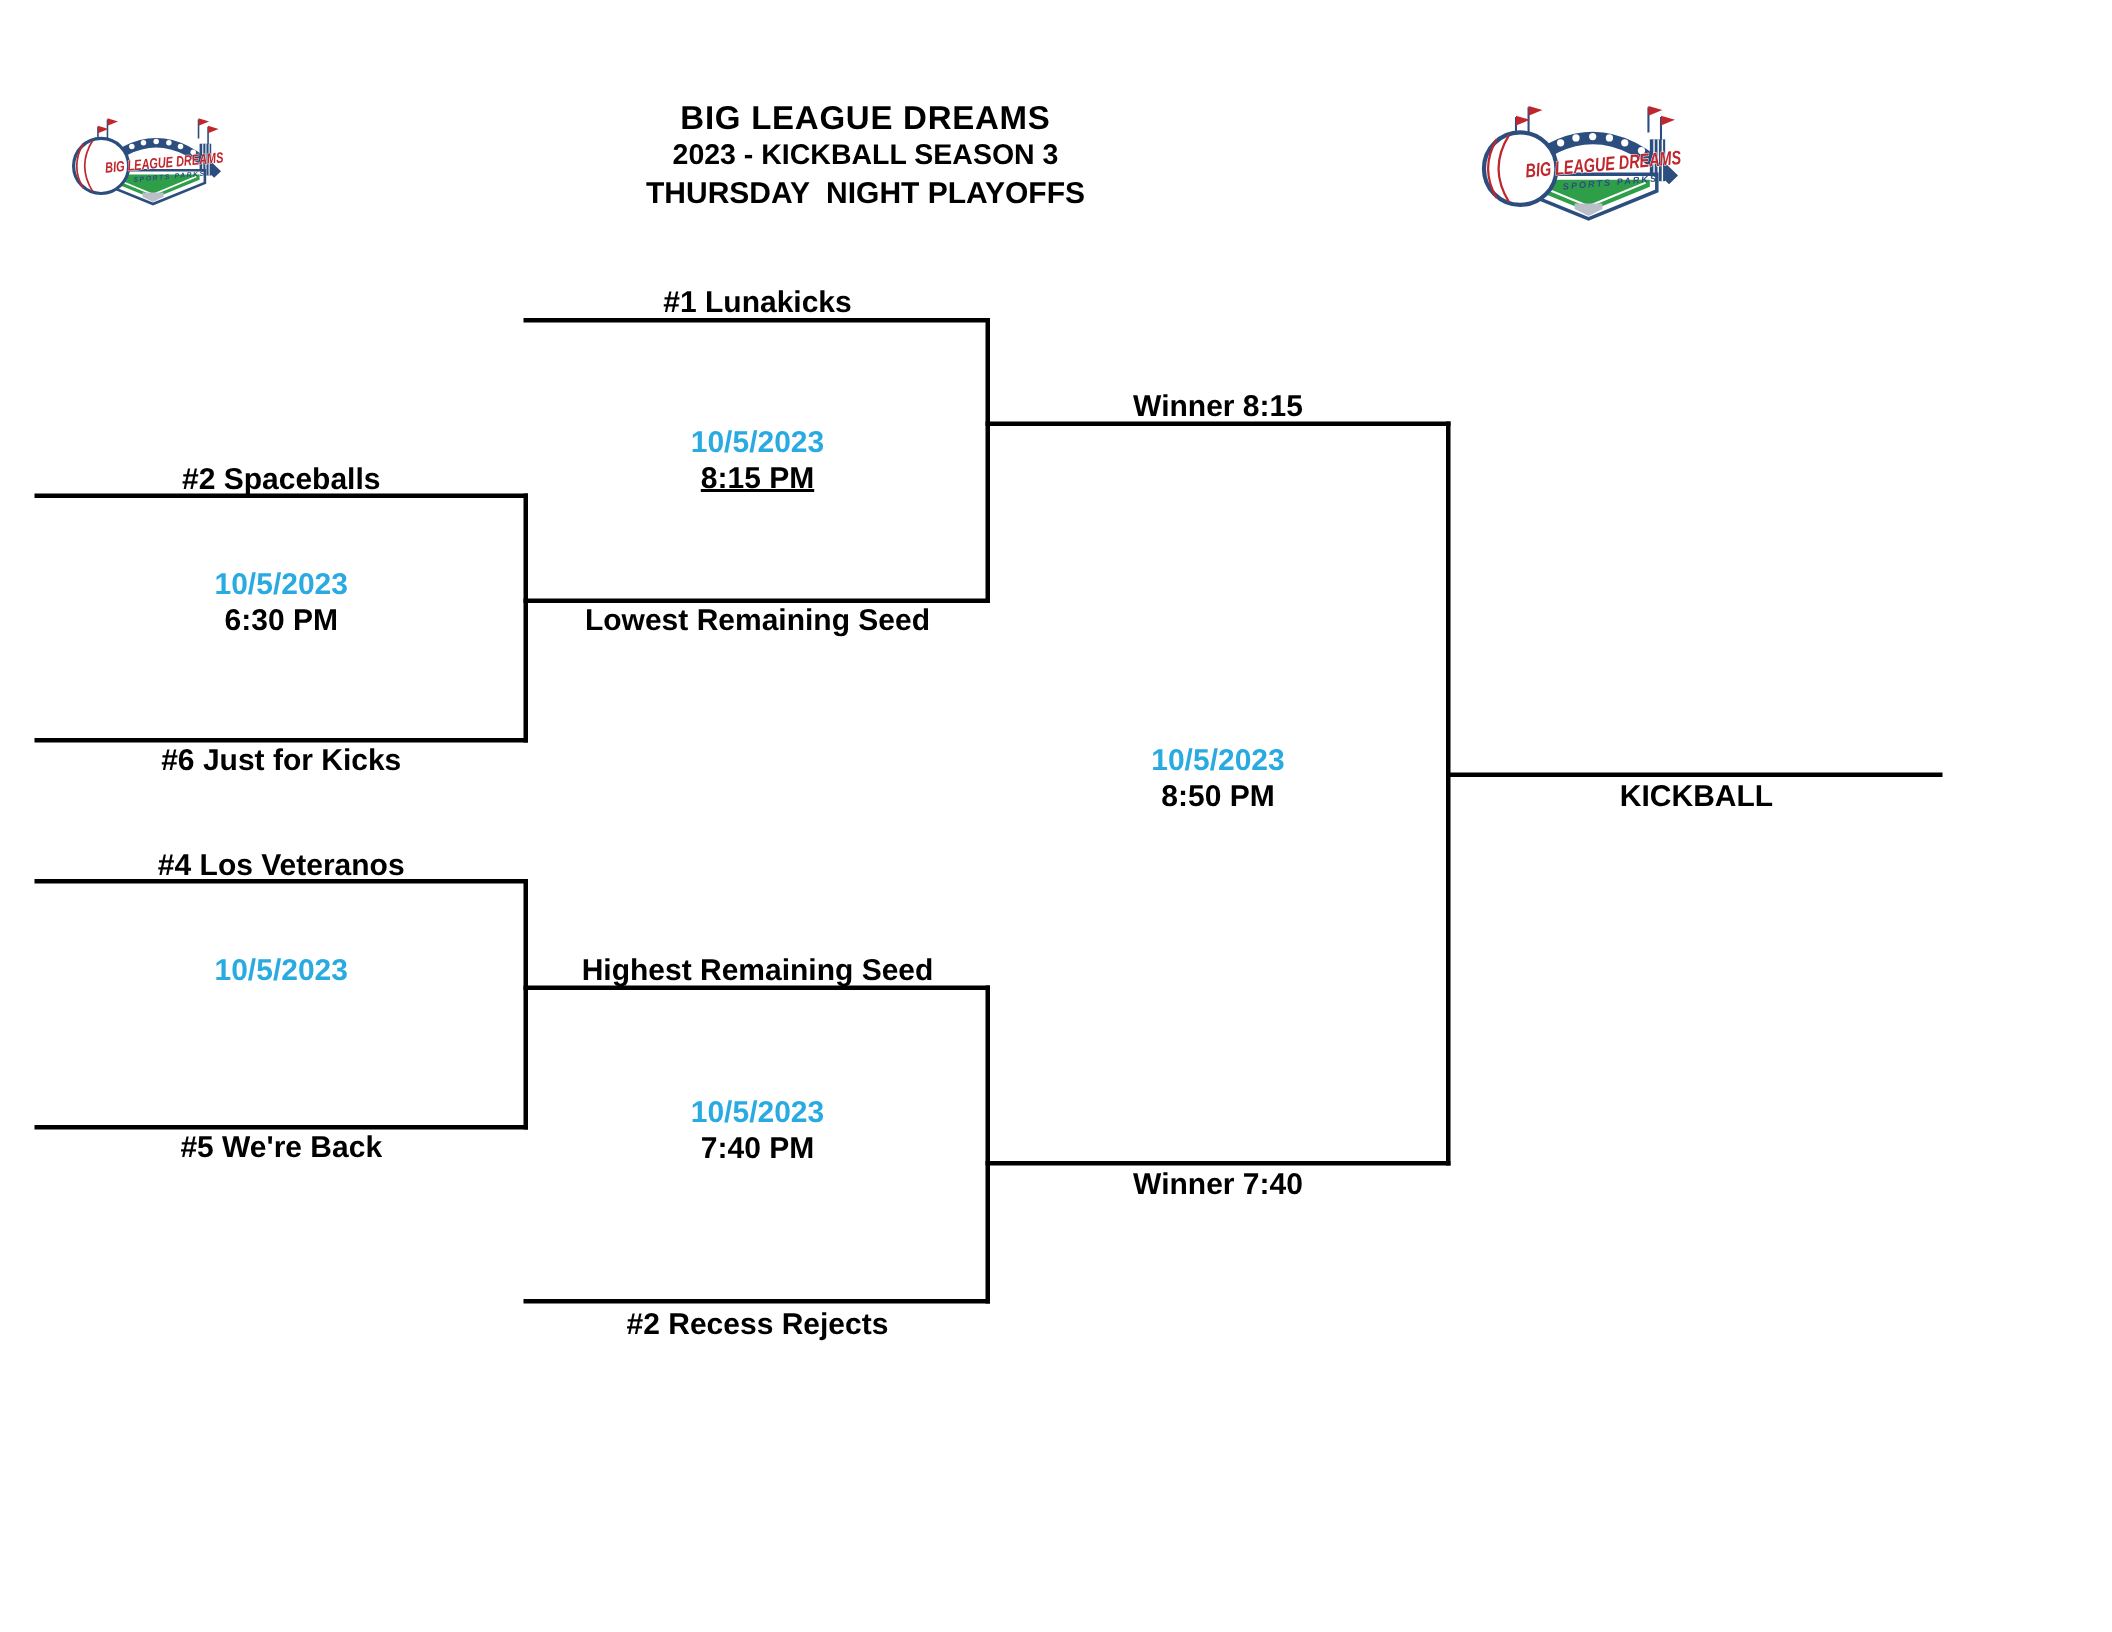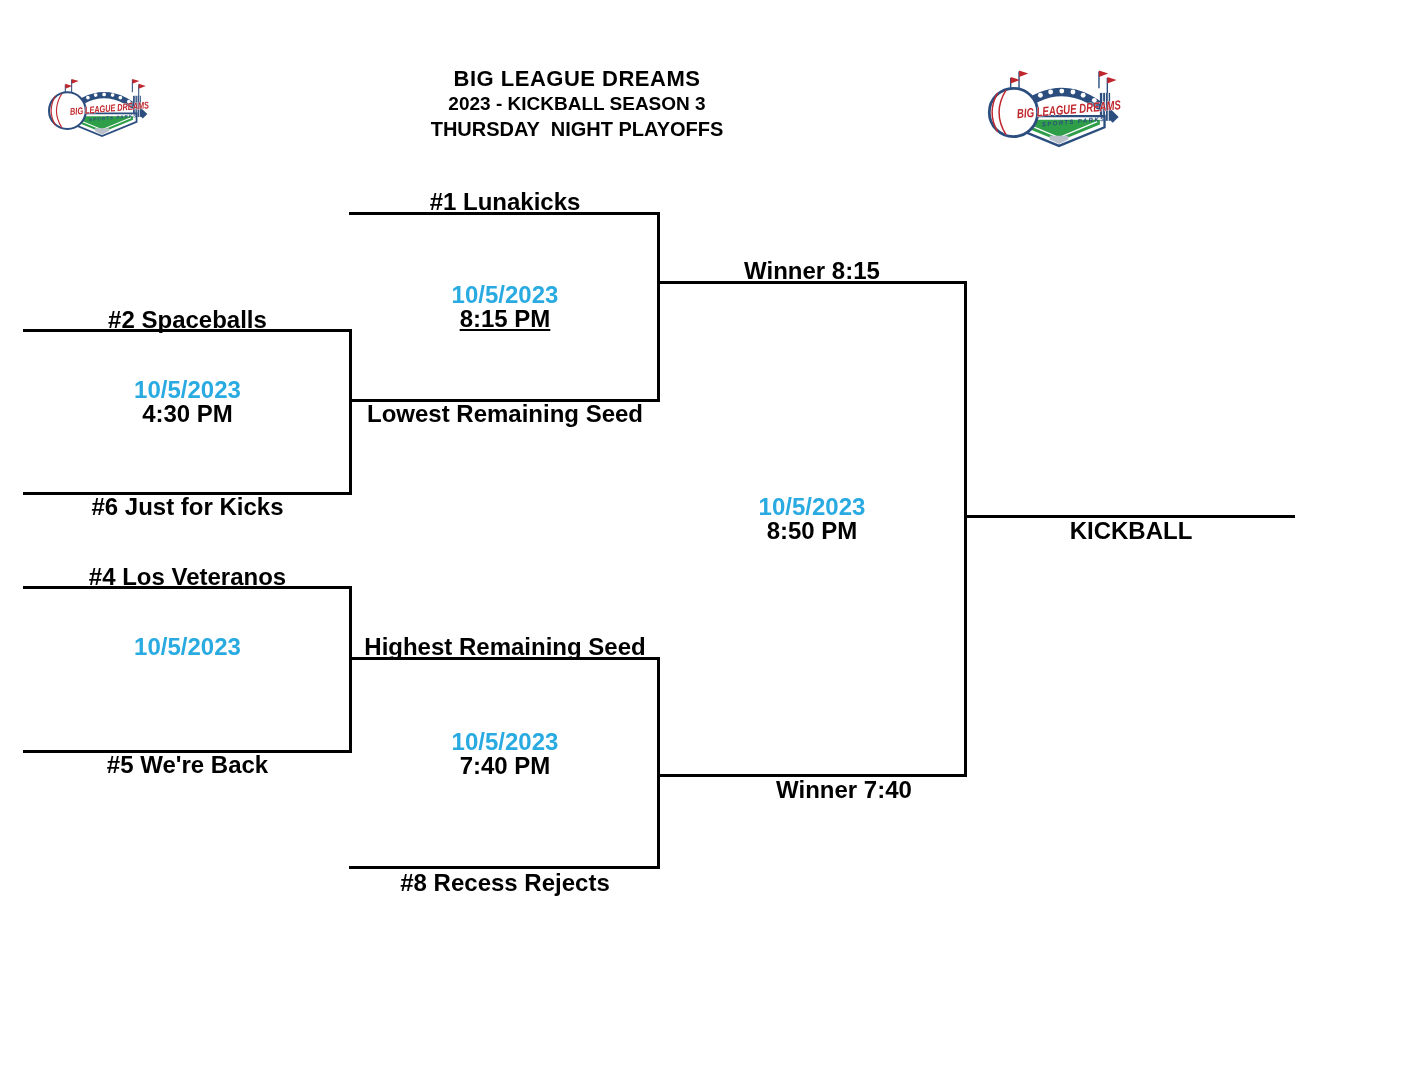"#1 Lunakicks" .lbl { font-size: 24px -> 20px }
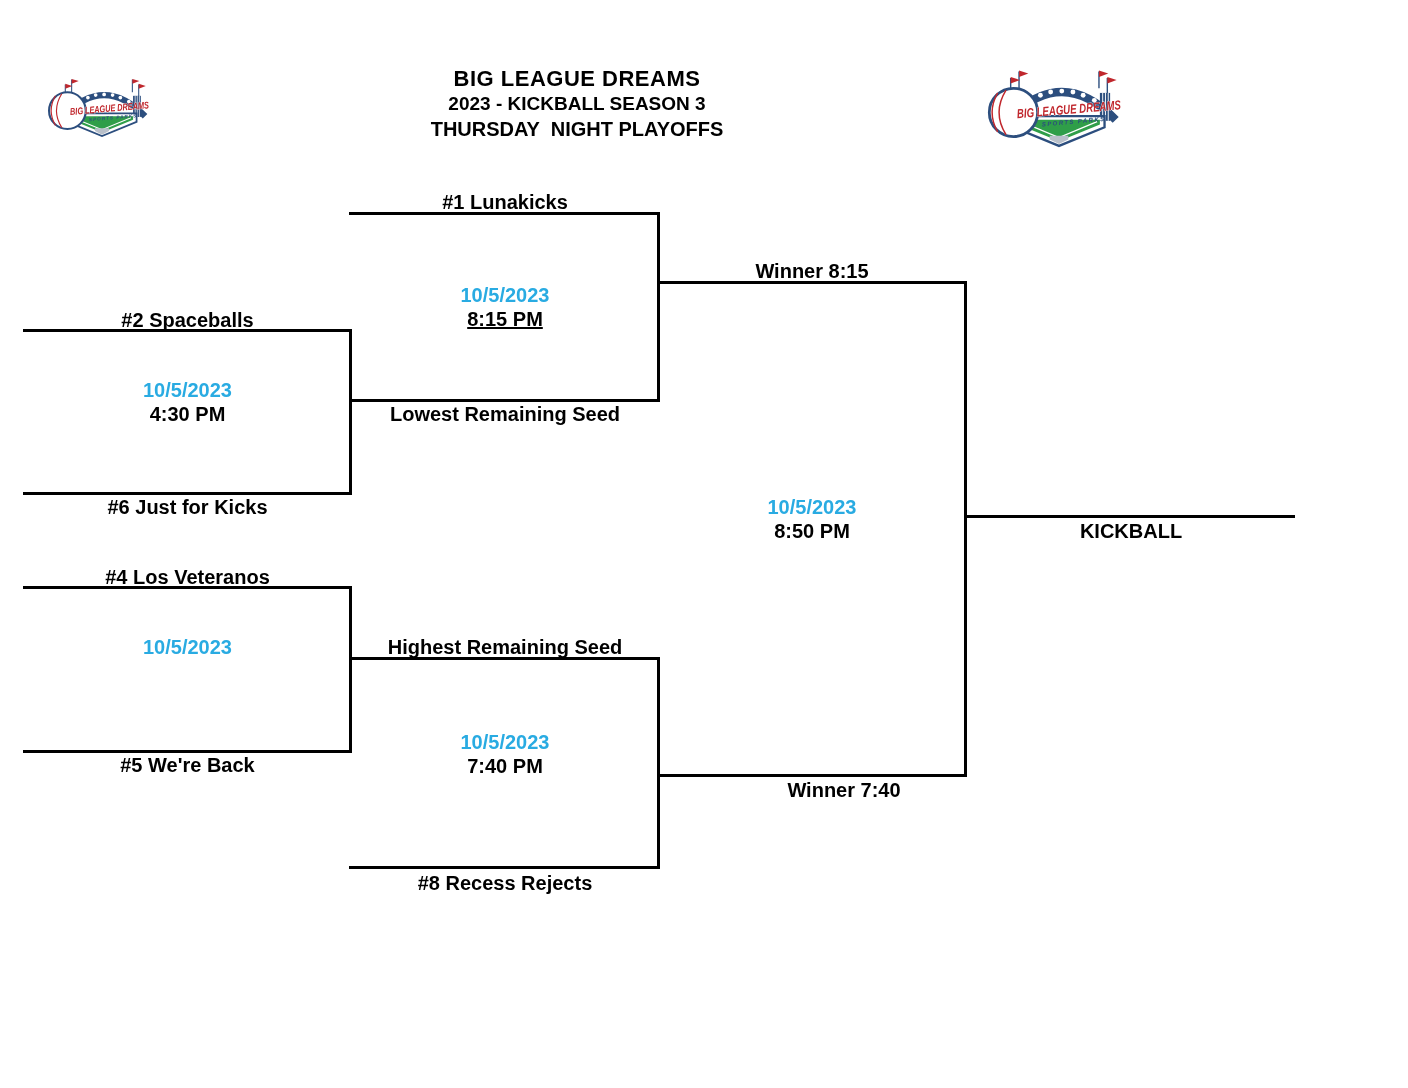"4:30 PM" div.lbl { text: 4:30 -> 6:30 }
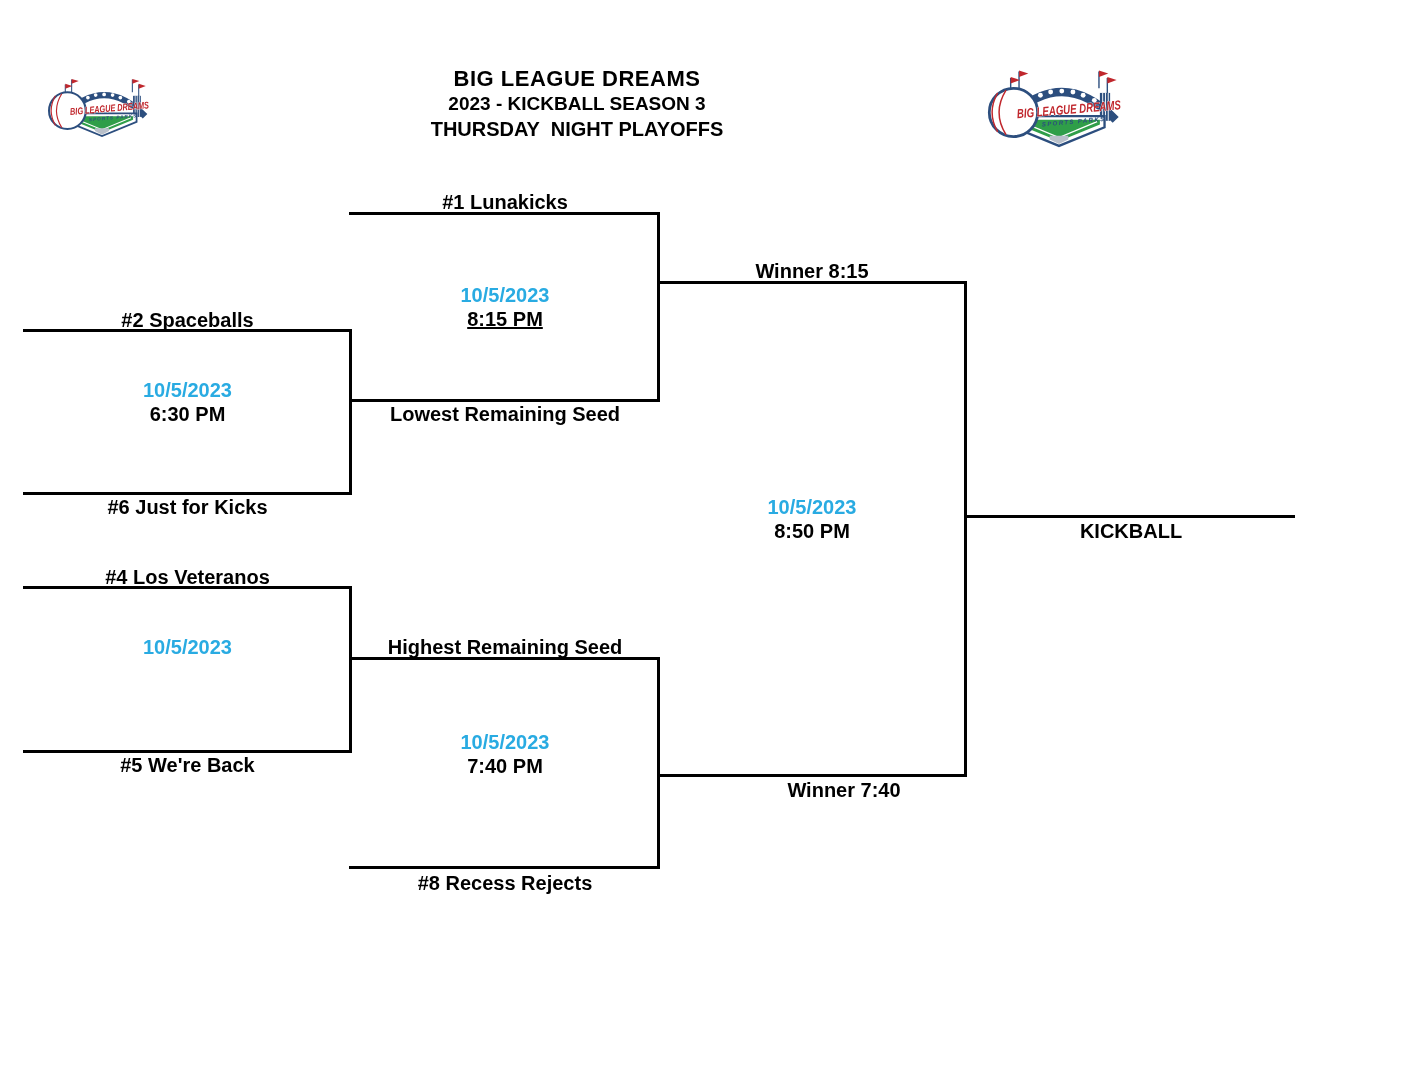"Winner 7:40" #t-winner740 { margin-left: 32px -> none }
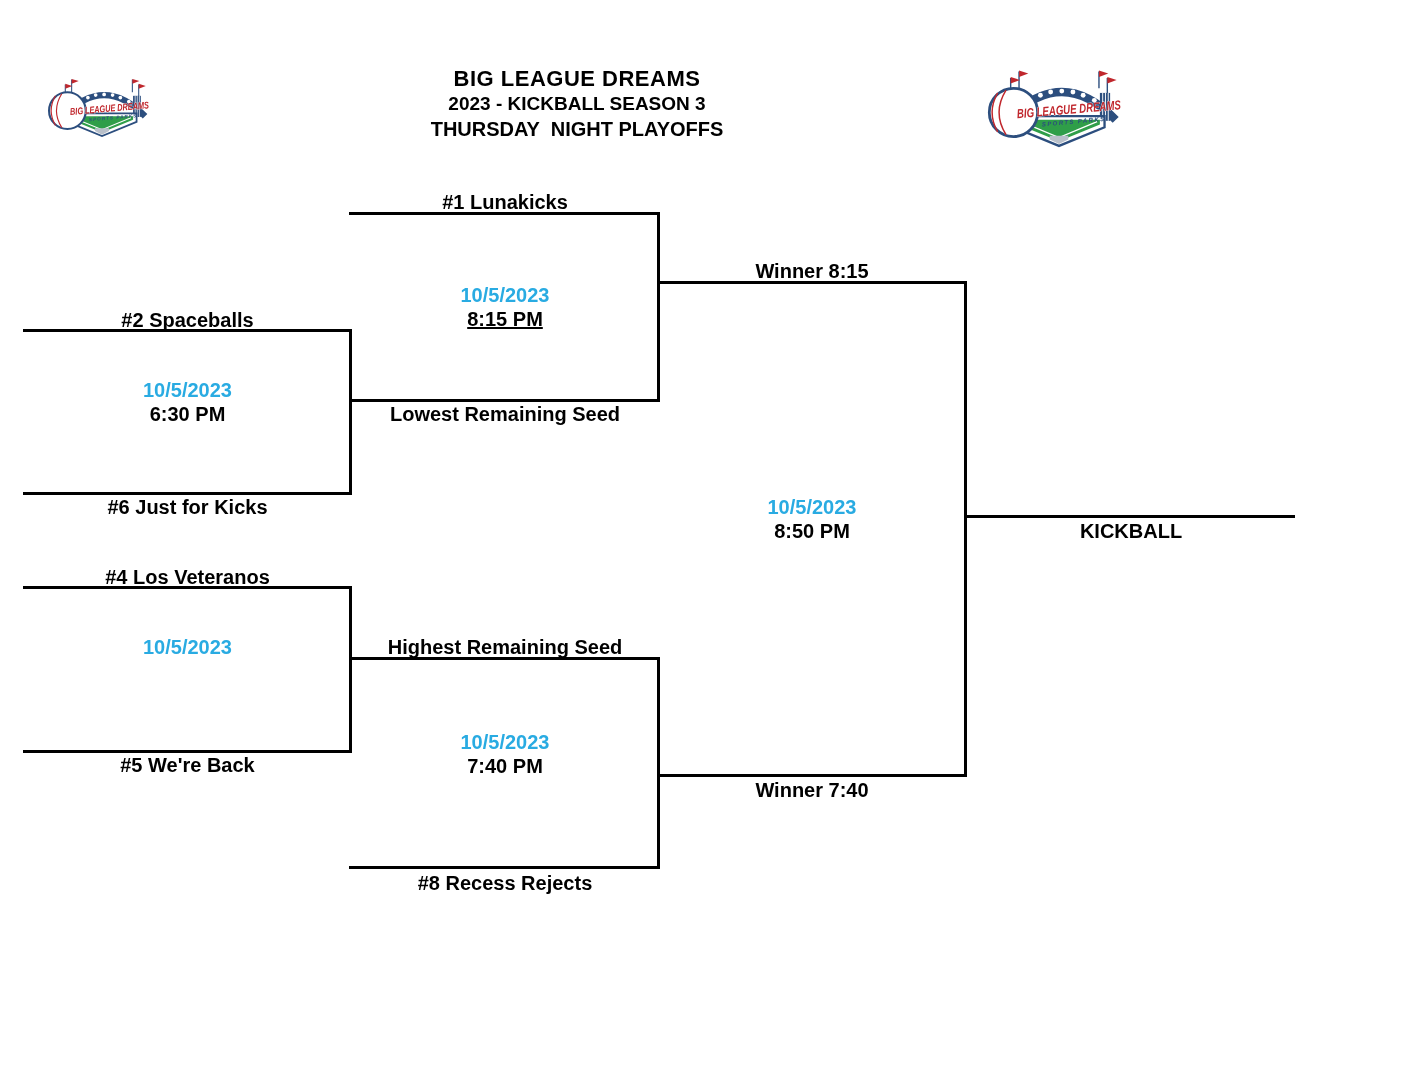"#8 Recess Rejects" div.lbl { text: 8 -> 2 }
